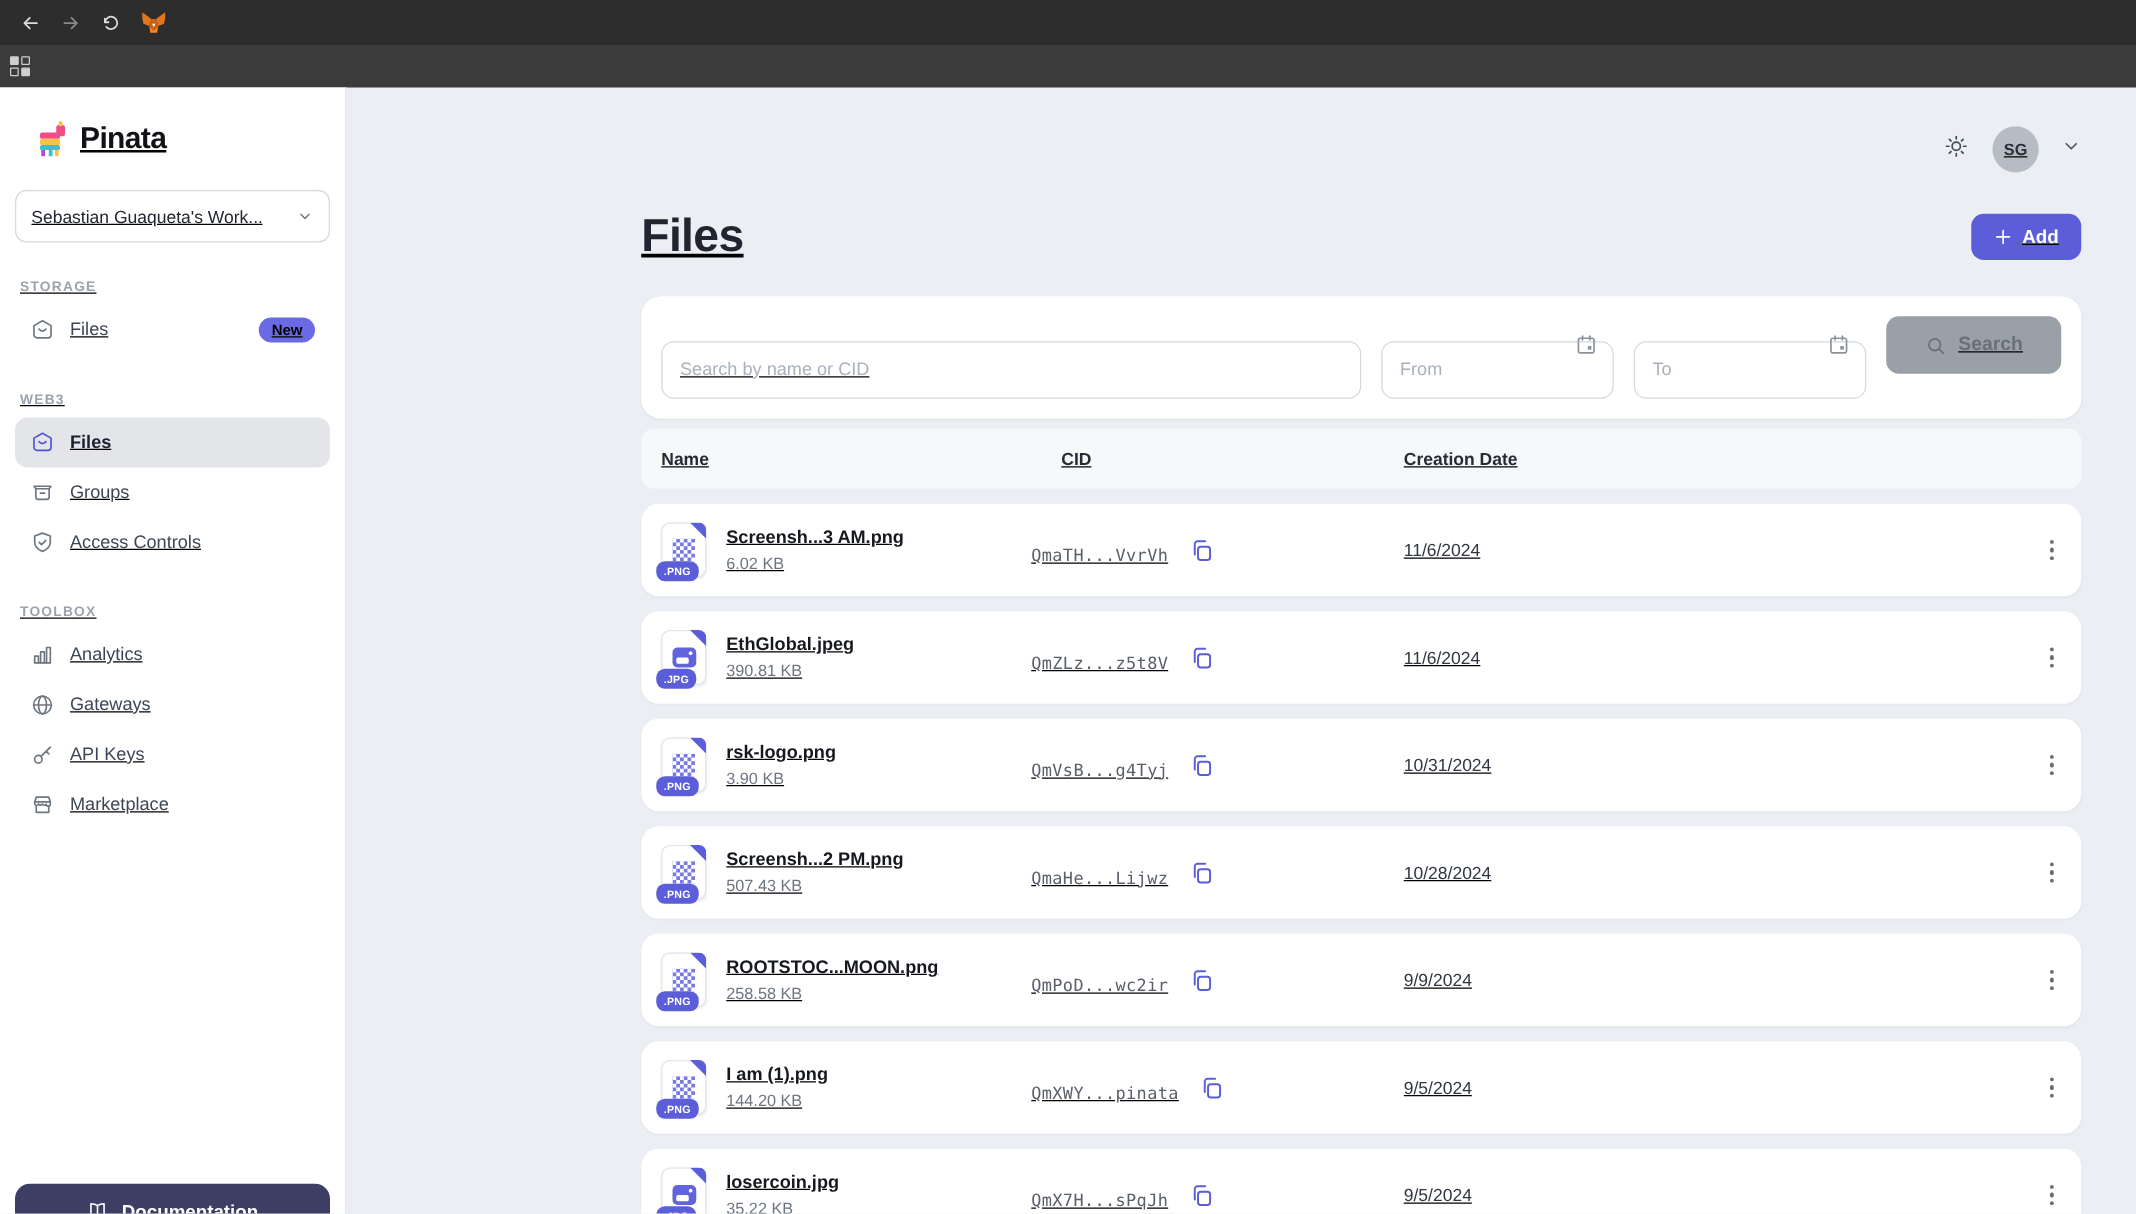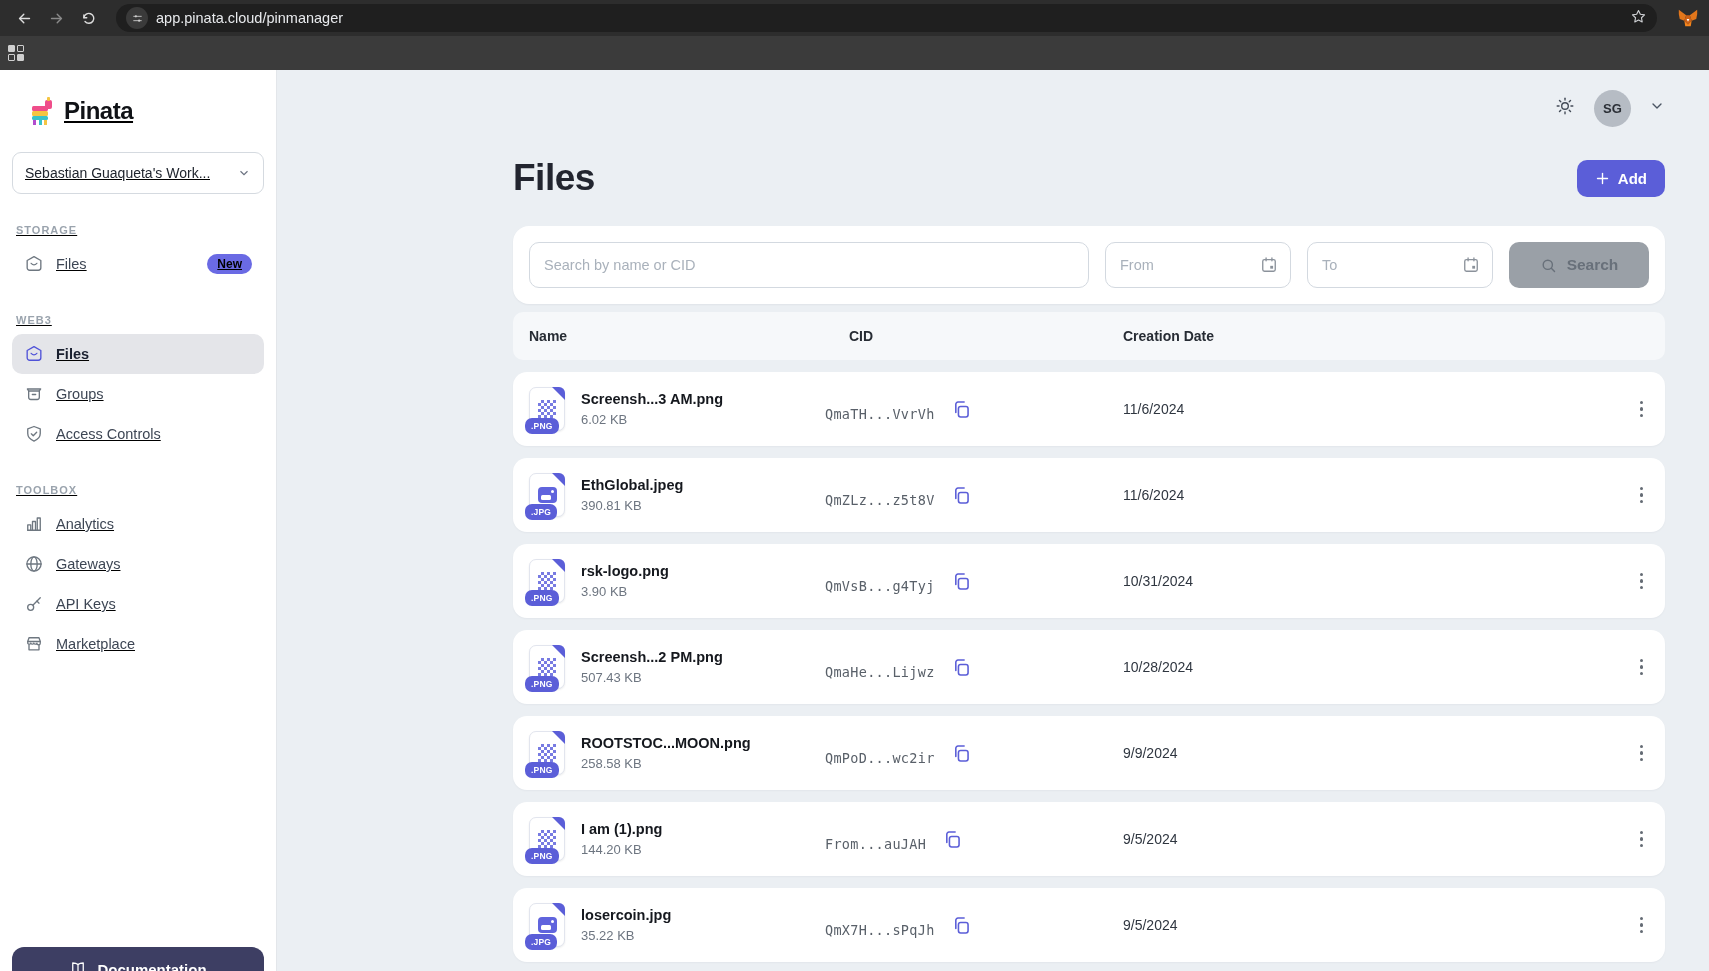"app.pinata.cloud/pinmanager" div.url-pill { html: <div> <span> <svg> <path></path> <circle></circle> <path></path> <circle></circle> </svg> </span> <span>app.pinata.cloud/pinmanager</span> <span> <svg> <path></path> </svg> </span> </div> -> none }
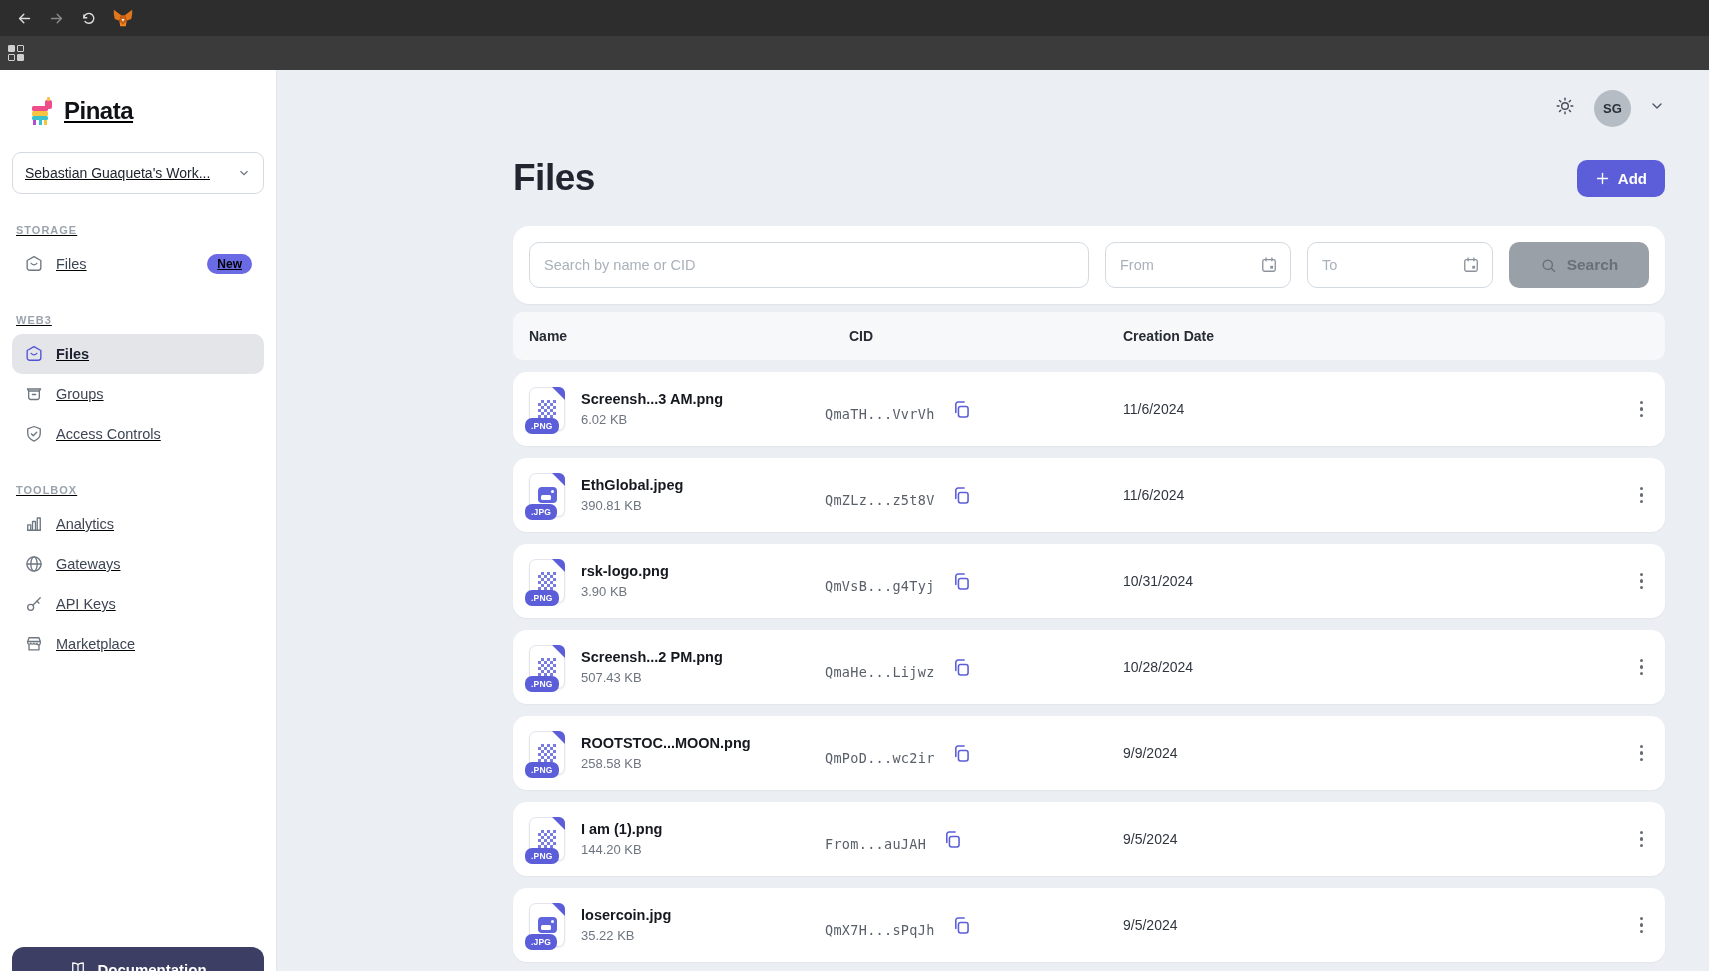"SG" .content { padding: 0 44px 0 236px -> 11px 44px 0 236px; text-decoration: none -> underline }
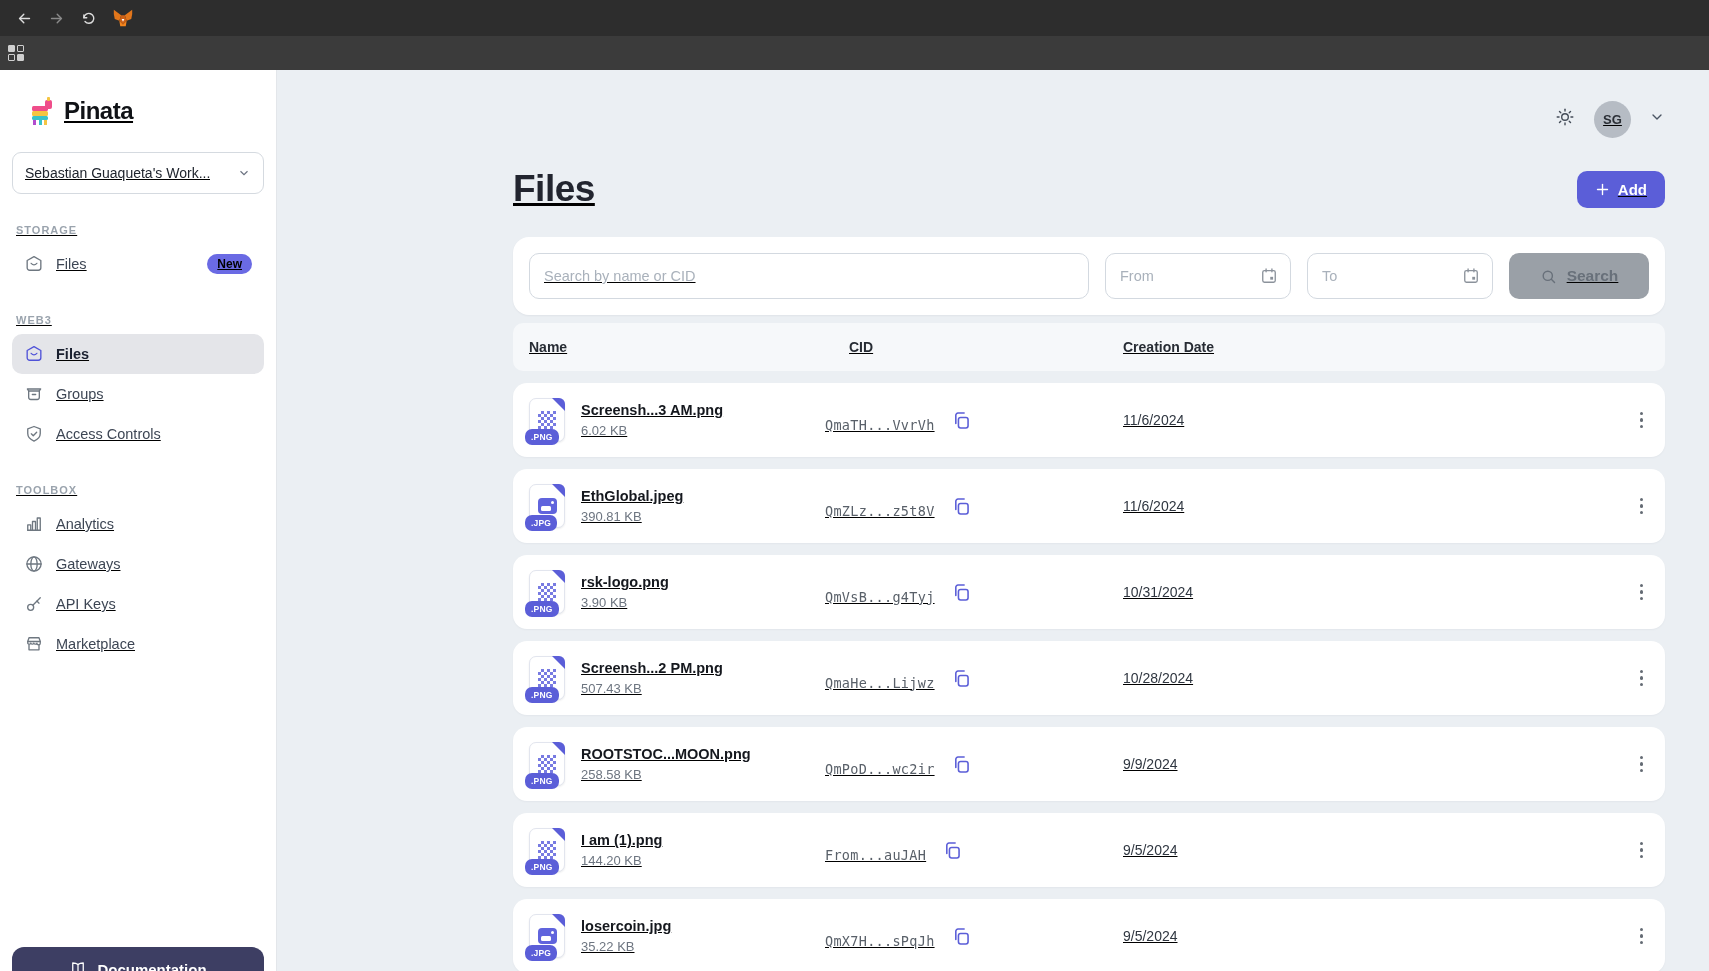"Search by name or CID" .txt-input { margin-top: none -> 20px }
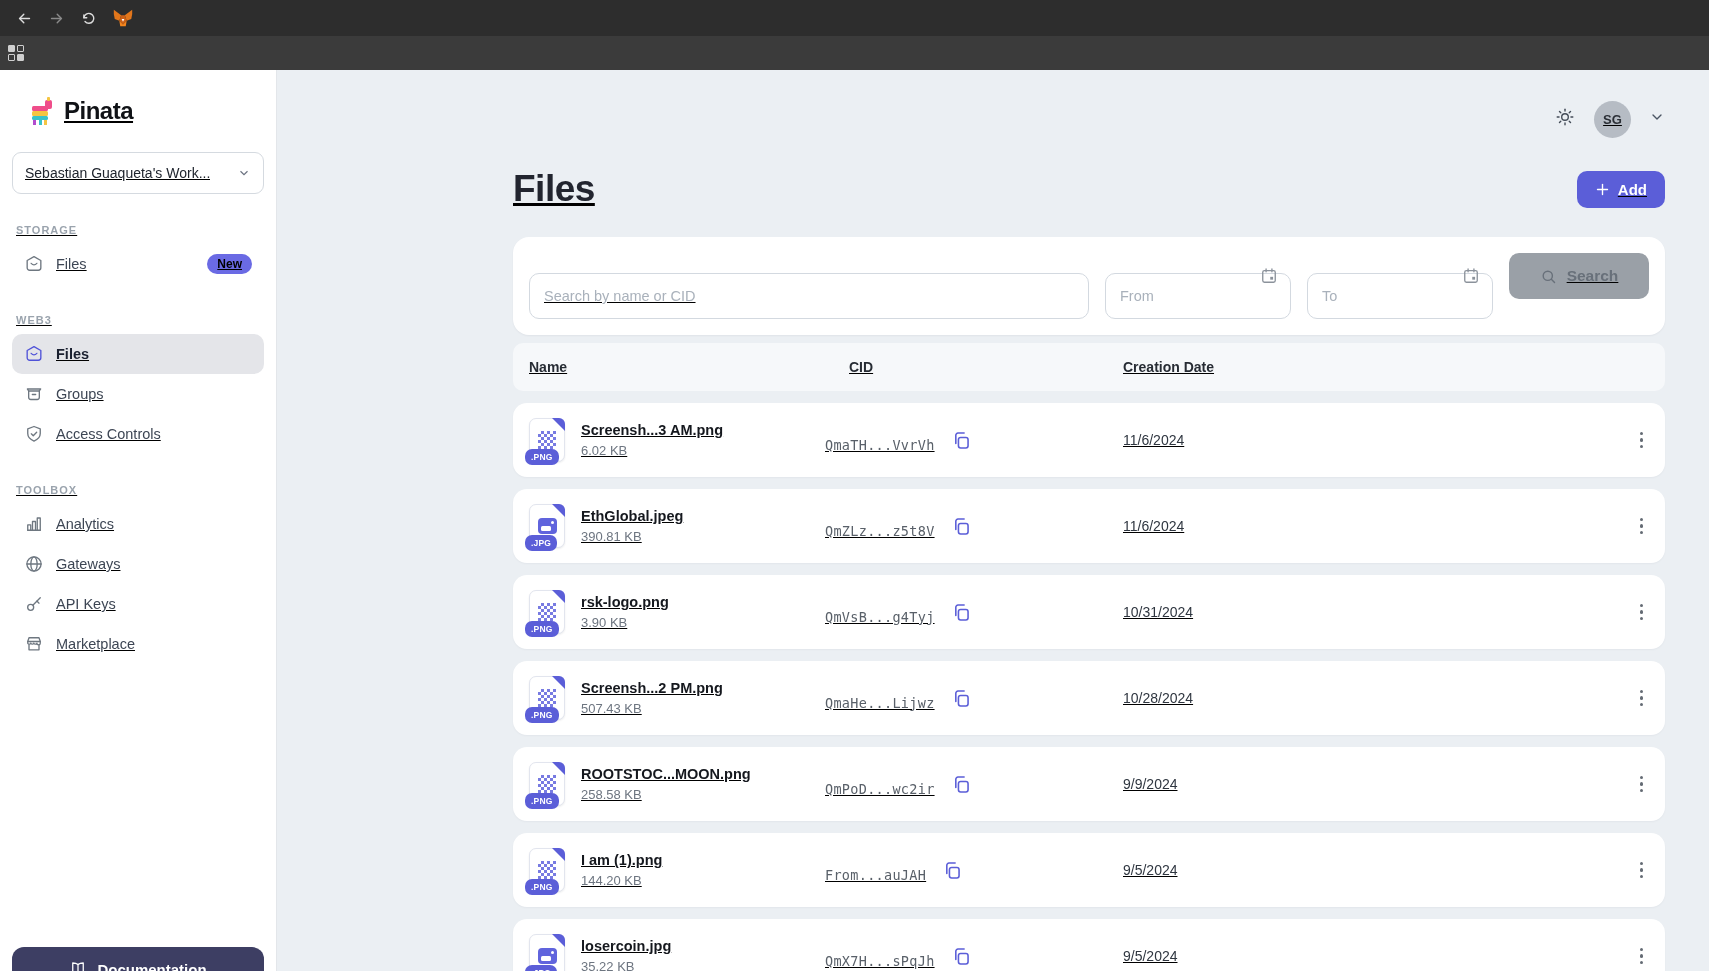"From...auJAH" span.cid-text { text: From...auJAH -> QmXWY...pinata }
